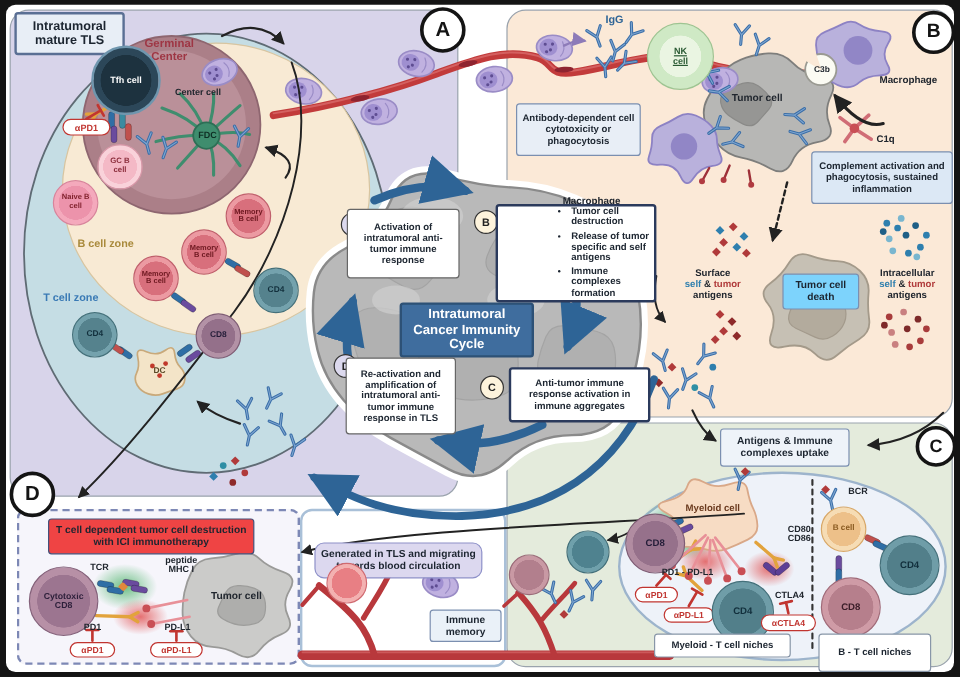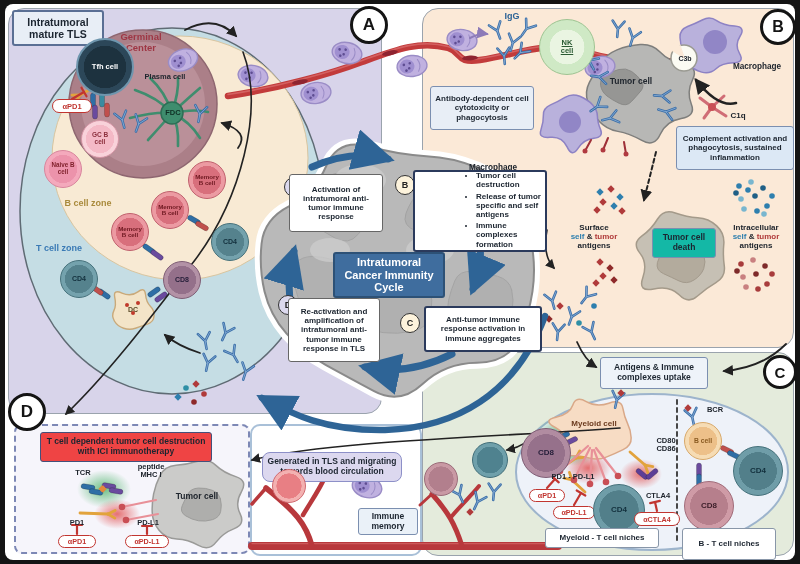"Plasma cell" div.lbl { text: Plasma -> Center }
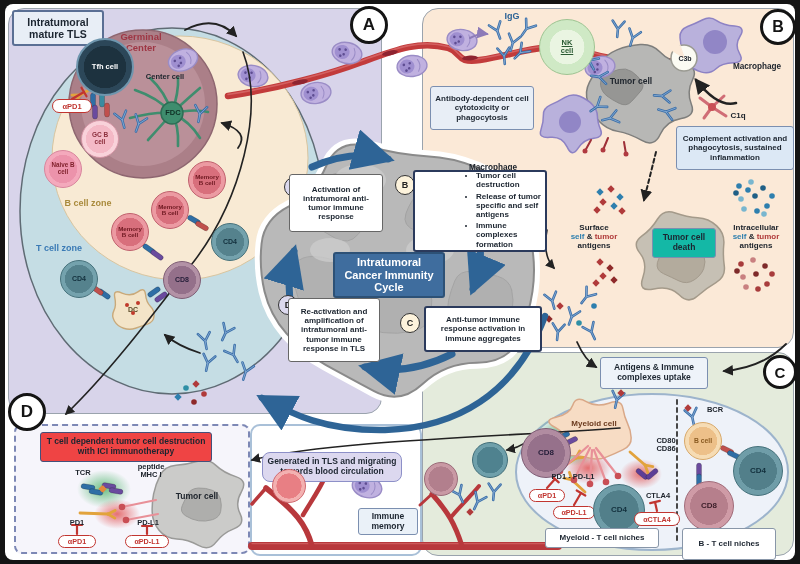"Tumor cell death" div.box { background: #14b8a6 -> #7dd3fc }
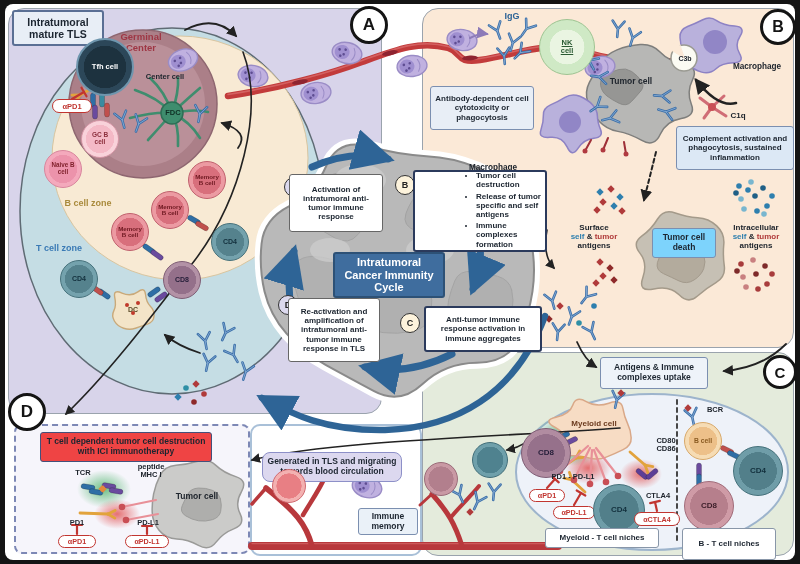"Cytotoxic CD8" div.cell { html: none -> <div> <span>Cytotoxic CD8</span> </div> }
